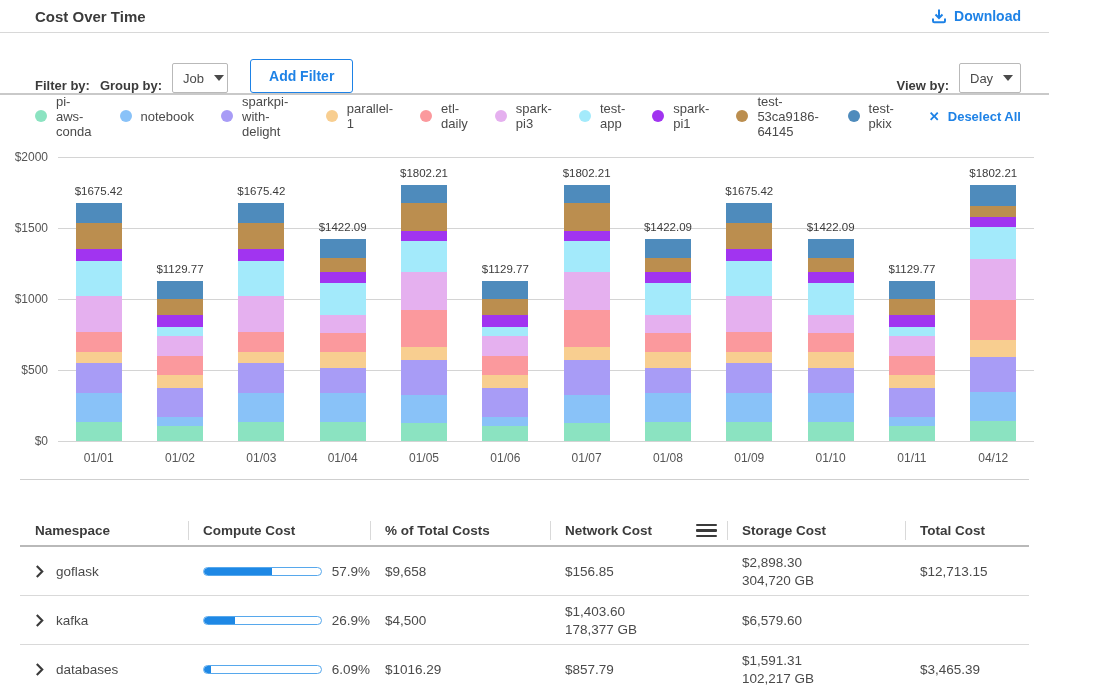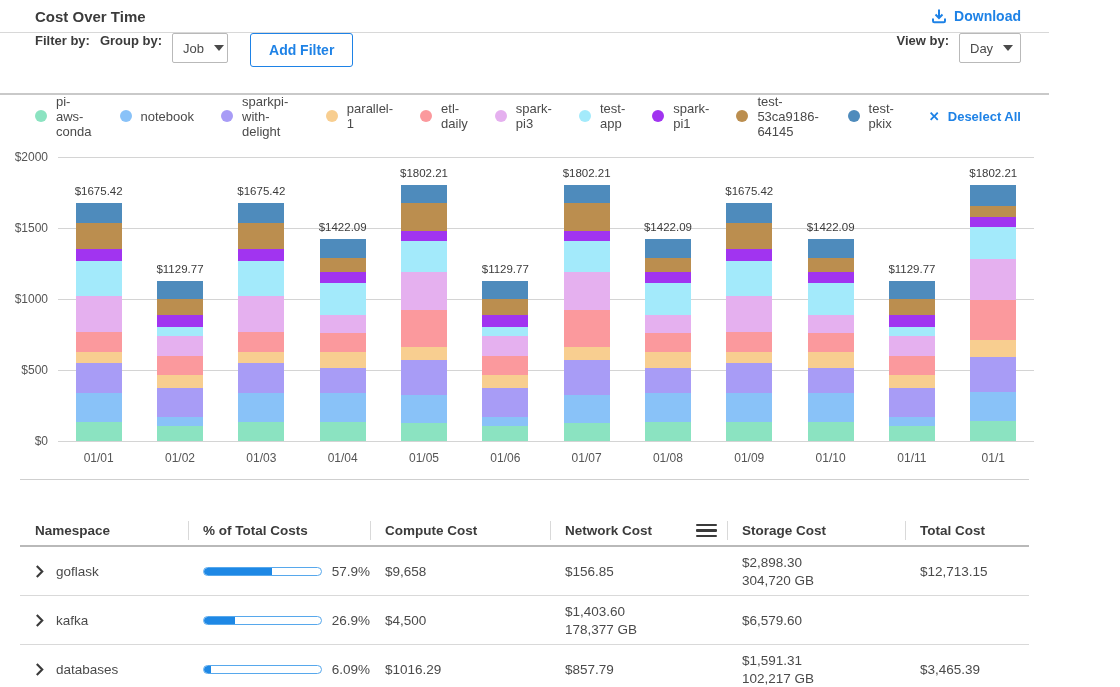"Filter by:" .fbar { align-items: flex-start -> flex-end }
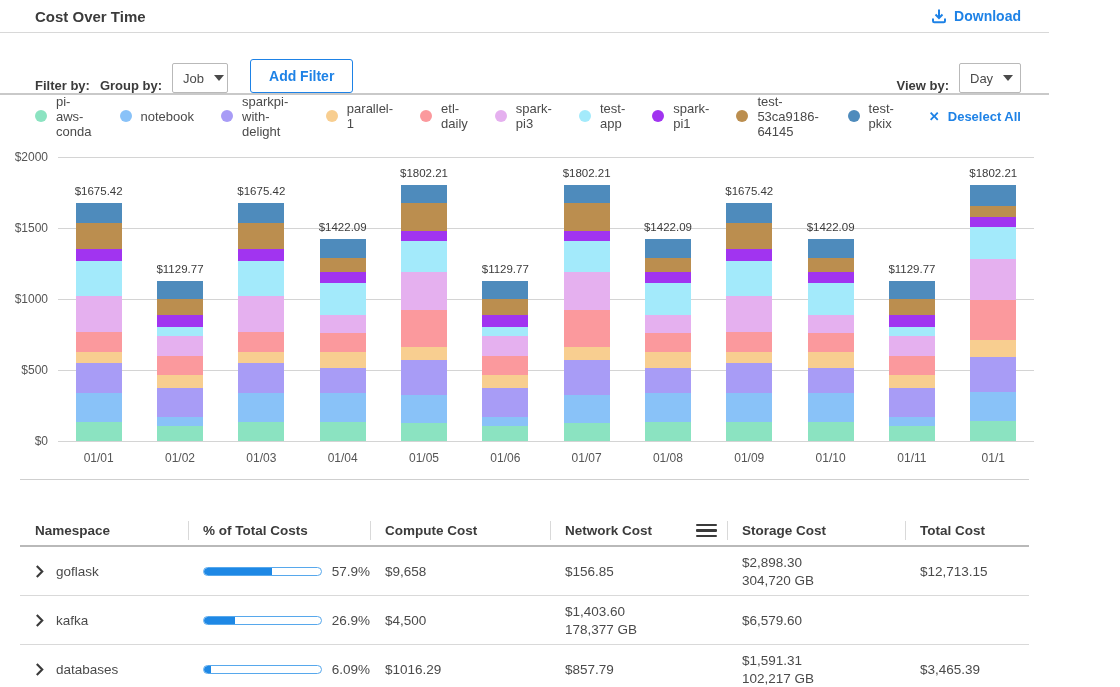"01/1" div.x-label { text: 01/1 -> 04/12 }
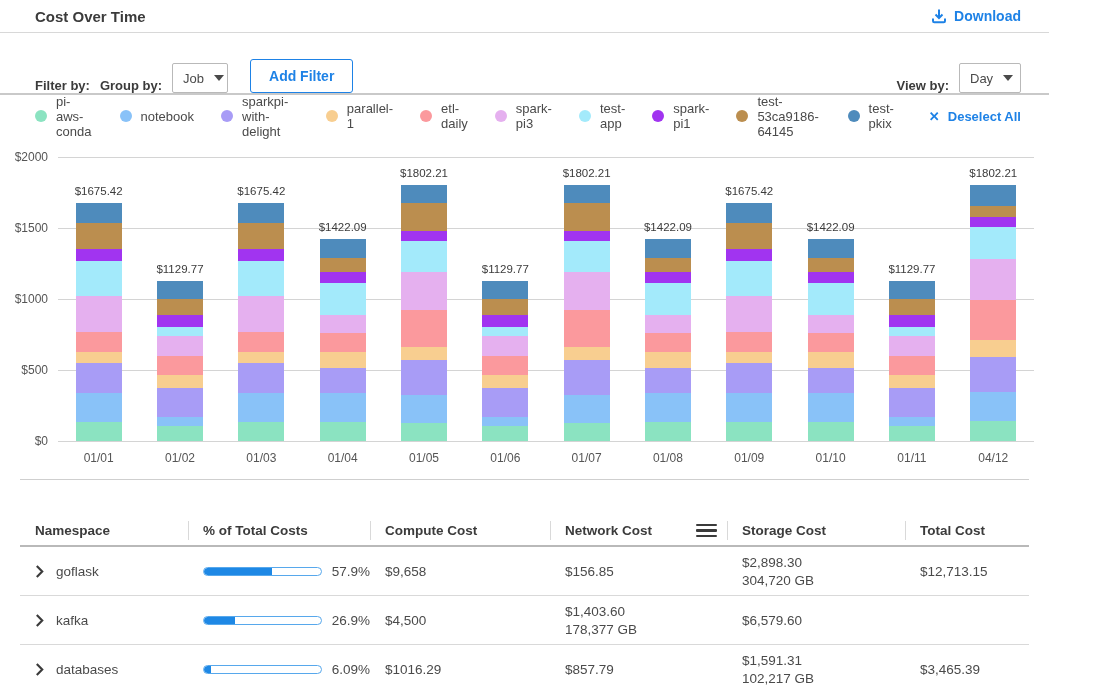"% of Total Costs" div.thcell { order: before "Compute Cost" -> after "Compute Cost" }
